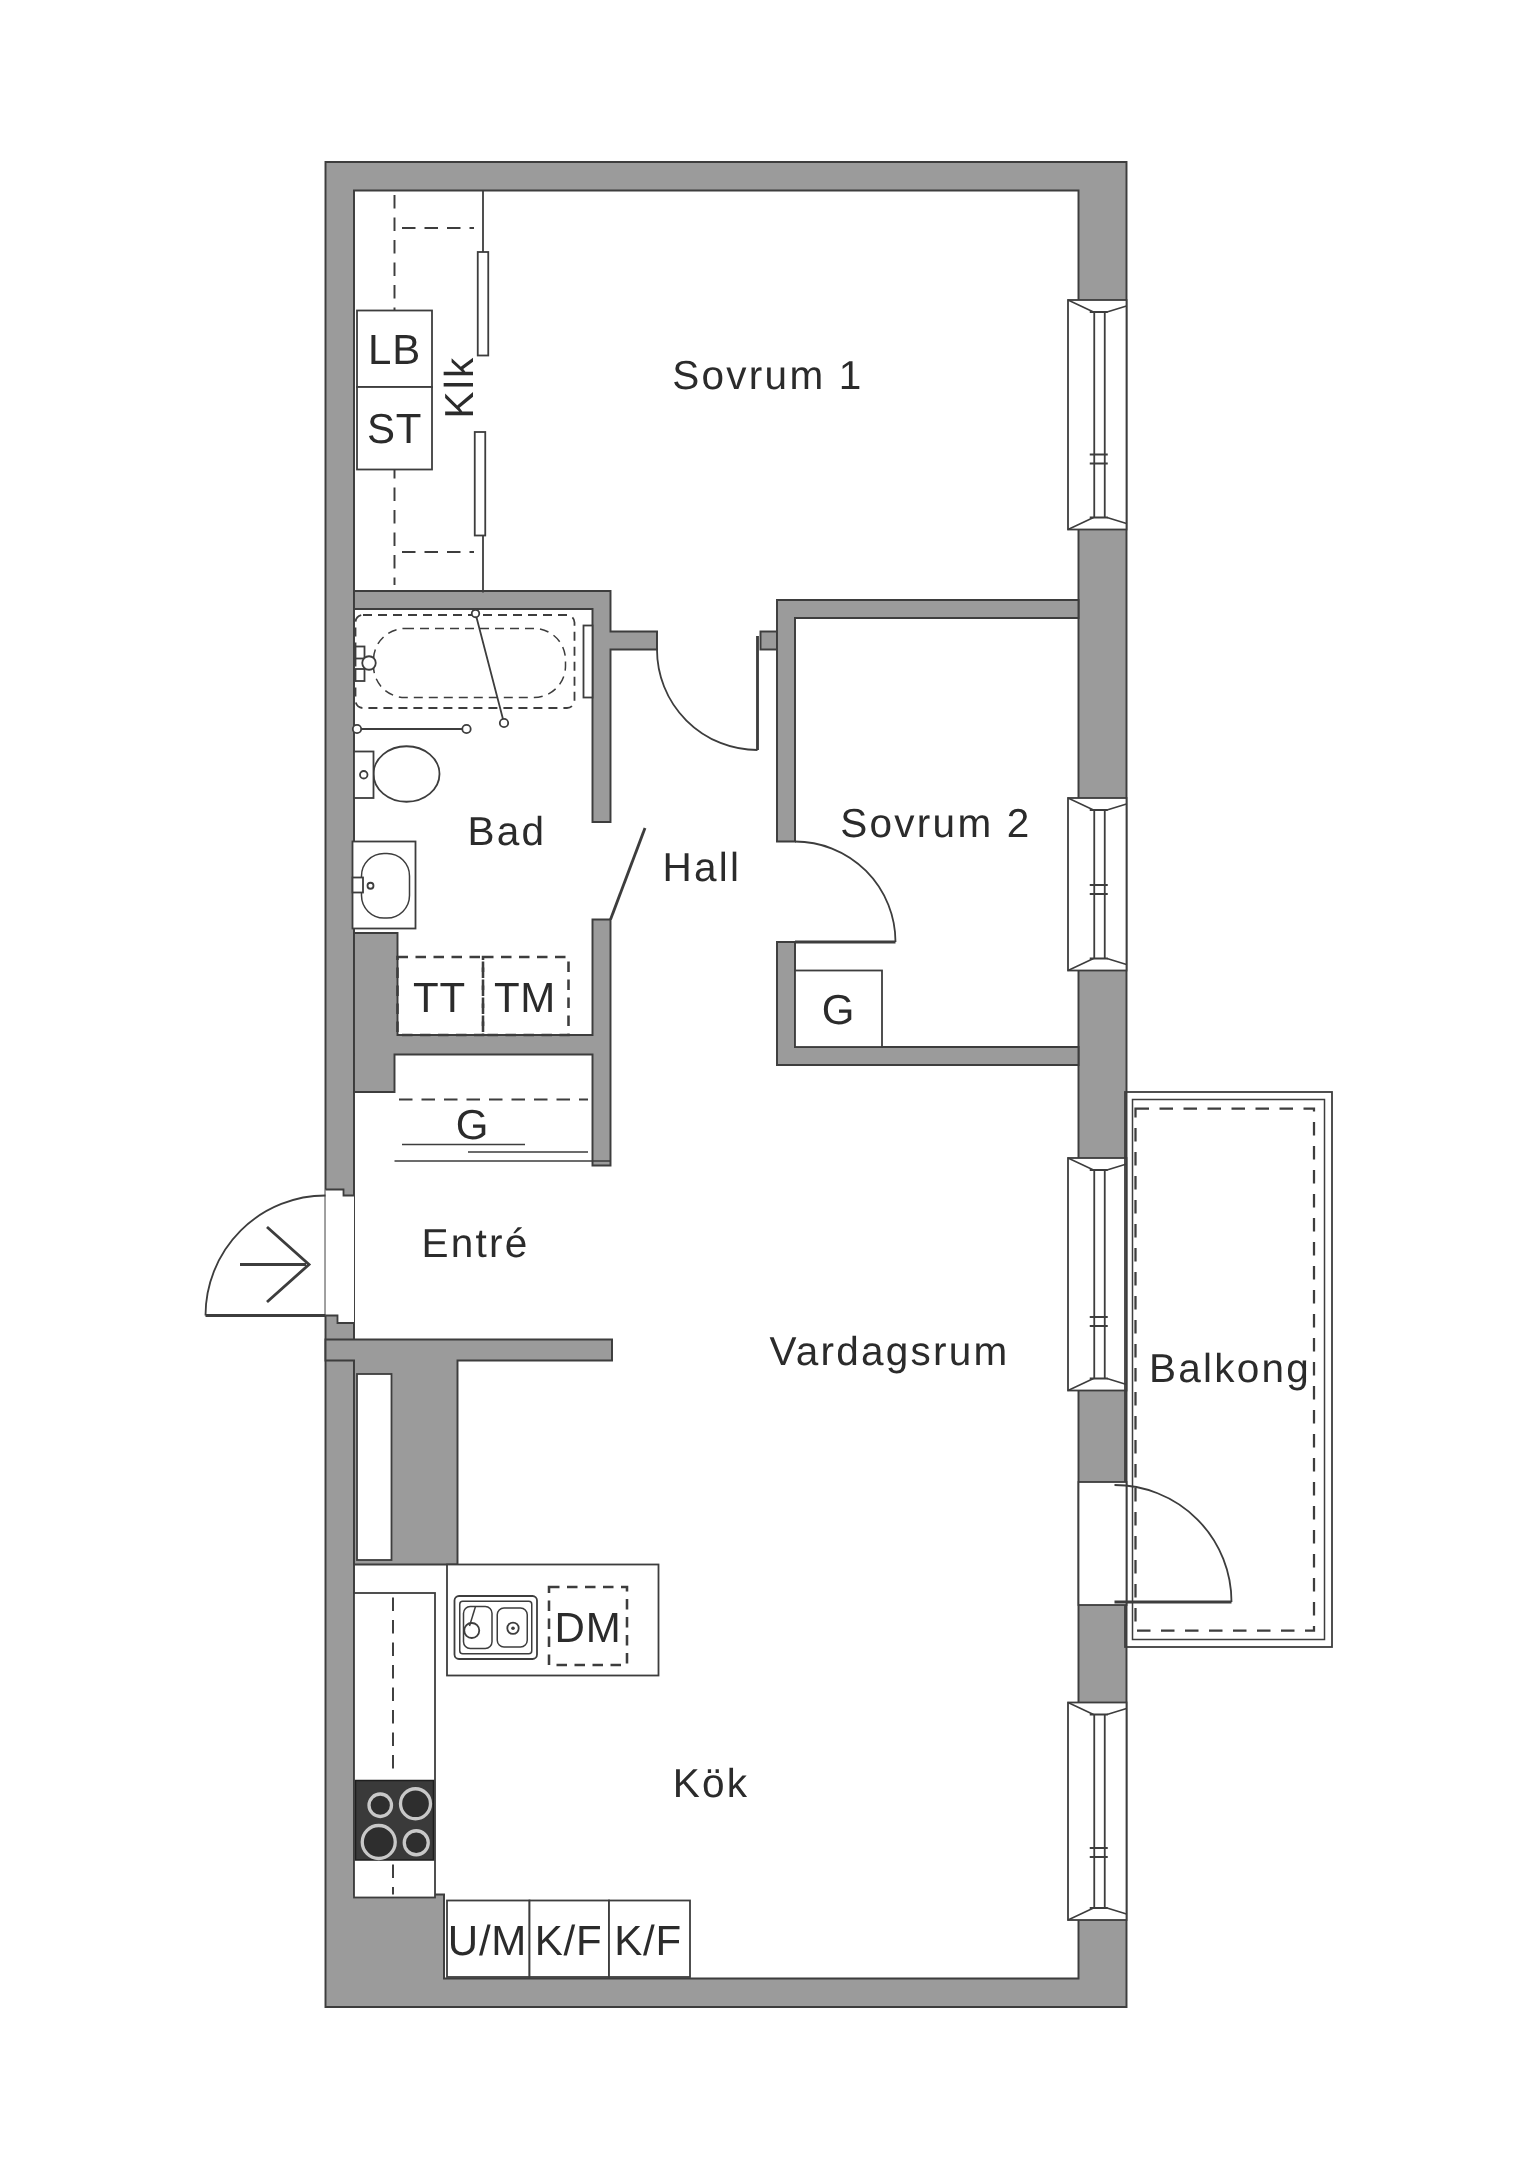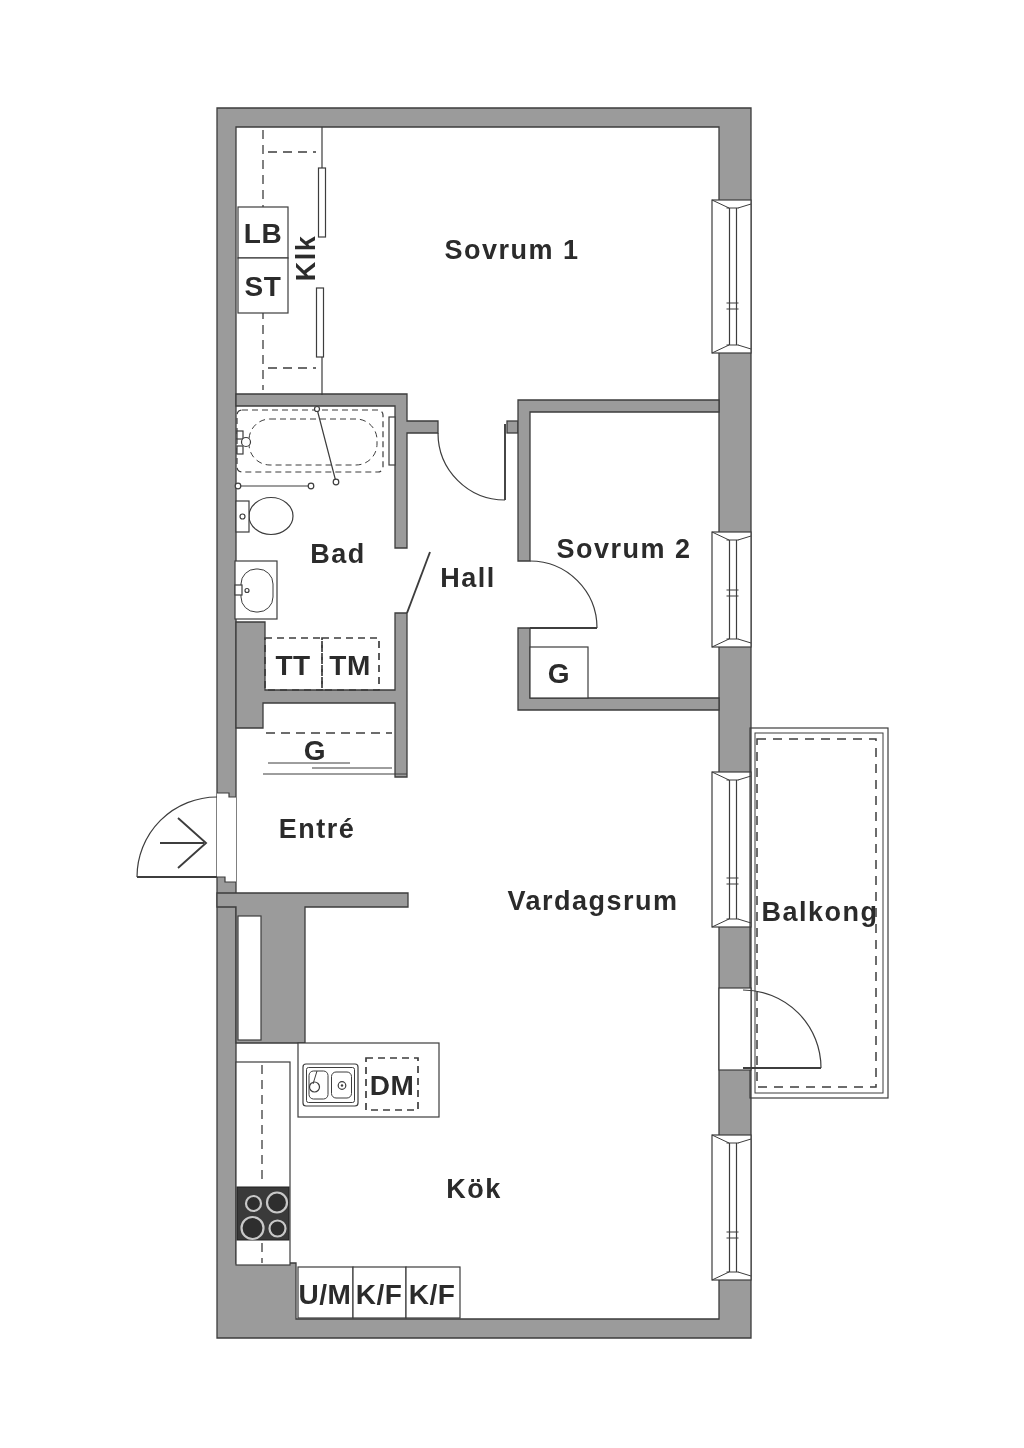"Sovrum 1" .stage { font-weight: bold -> none }
